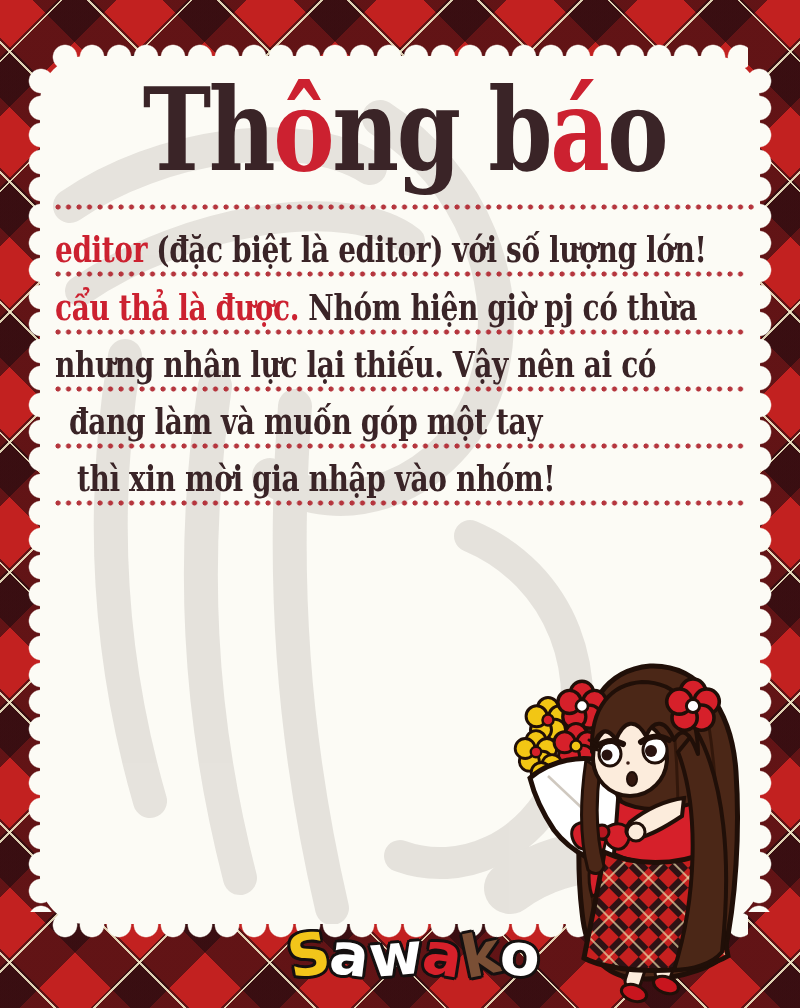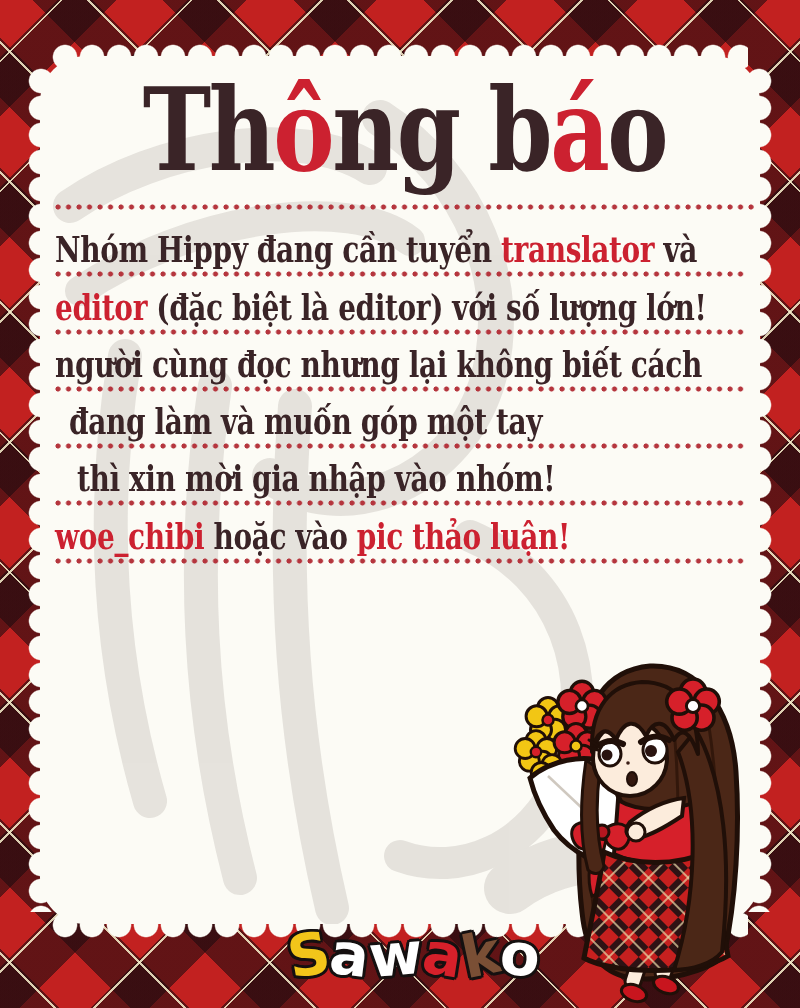"Nhóm Hippy đang cần tuyển" div.row { html: <div> <div><span>Nhóm Hippy đang cần tuyển </span><span>translator</span><span> và</span></div> </div> -> none }
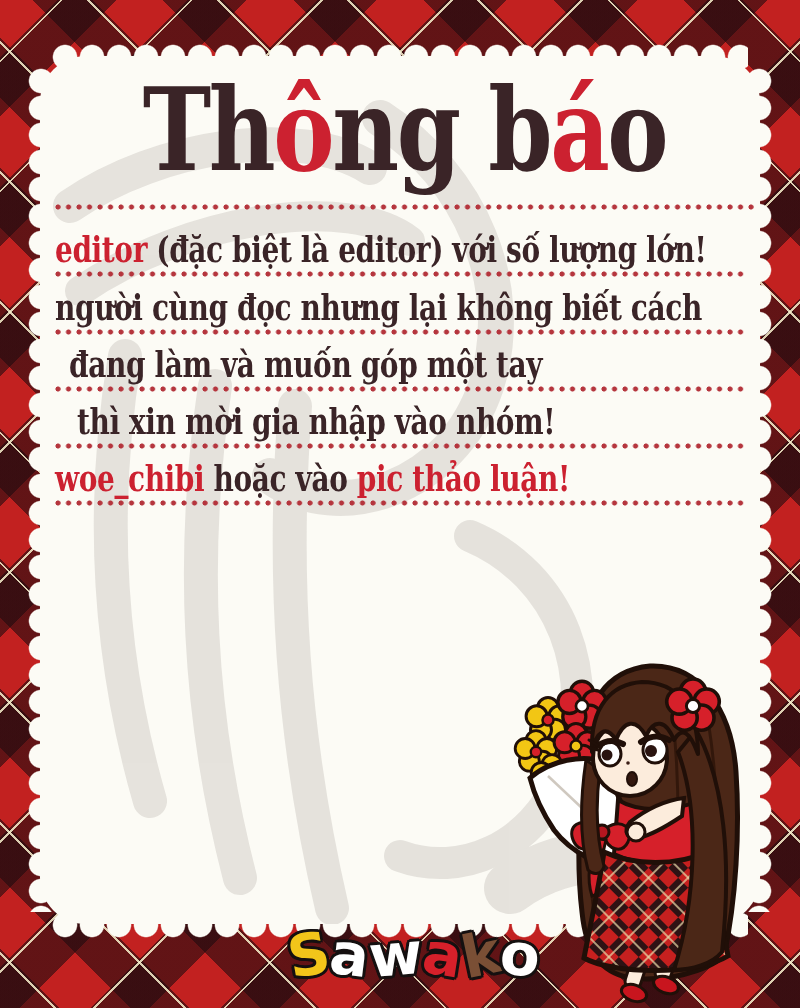"cẩu thả là được. Nhóm" div.row { html: none -> <div> <div><span>cẩu thả là được.</span><span> Nhóm hiện giờ pj có thừa</span></div> </div> }
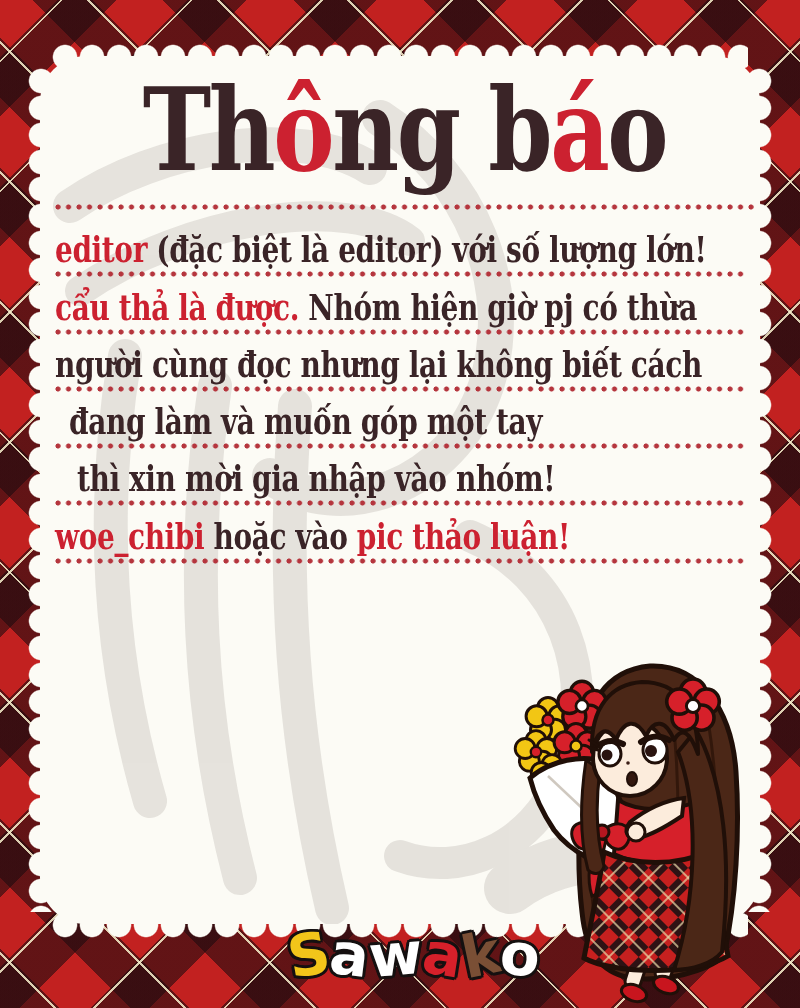"nhưng nhân lực lại thiếu." div.row { html: none -> <div> <div><span>nhưng nhân lực lại thiếu. Vậy nên ai có</span></div> </div> }
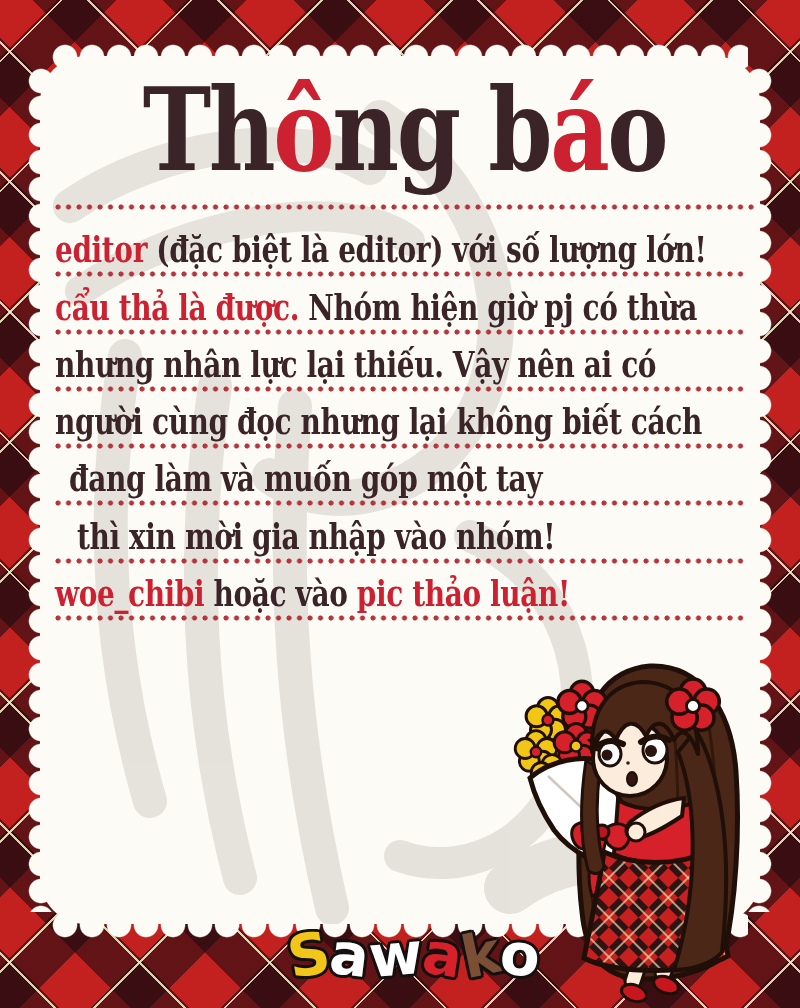"người cùng đọc nhưng lại" div.row { html: <div> <div><span>người cùng đọc nhưng lại không biết cách</span></div> </div> -> none }
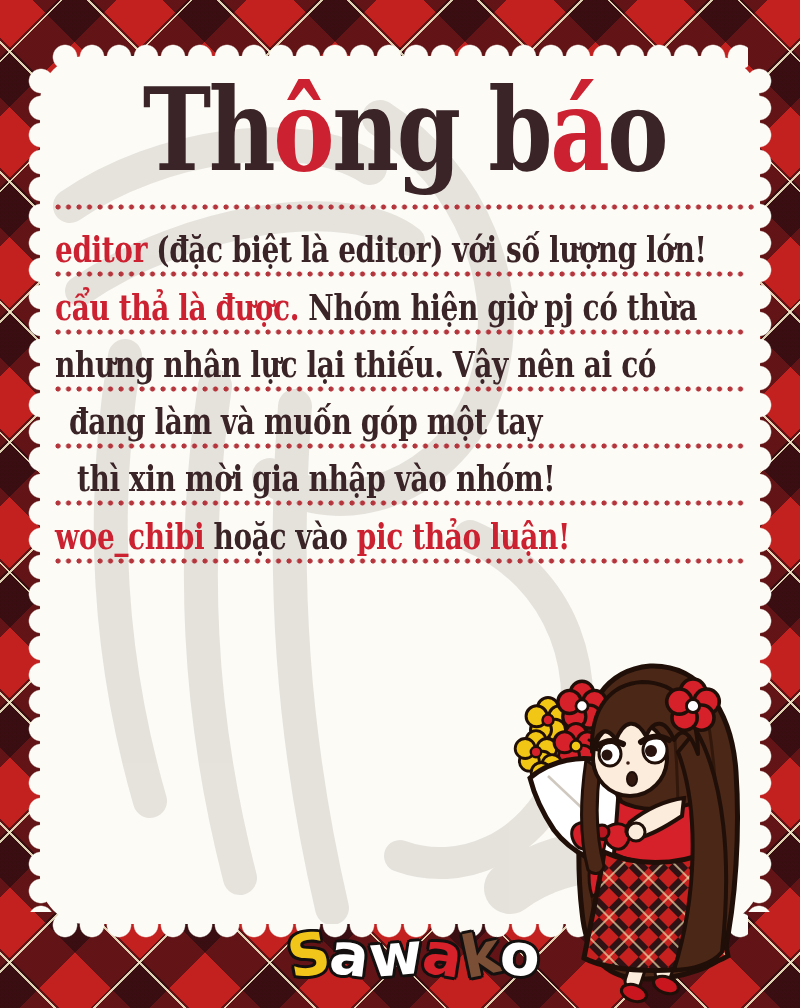"woe_chibi hoặc vào pic thảo" div.row { html: <div> <div><span>woe_chibi</span><span> hoặc vào </span><span>pic thảo luận!</span></div> </div> -> none }
